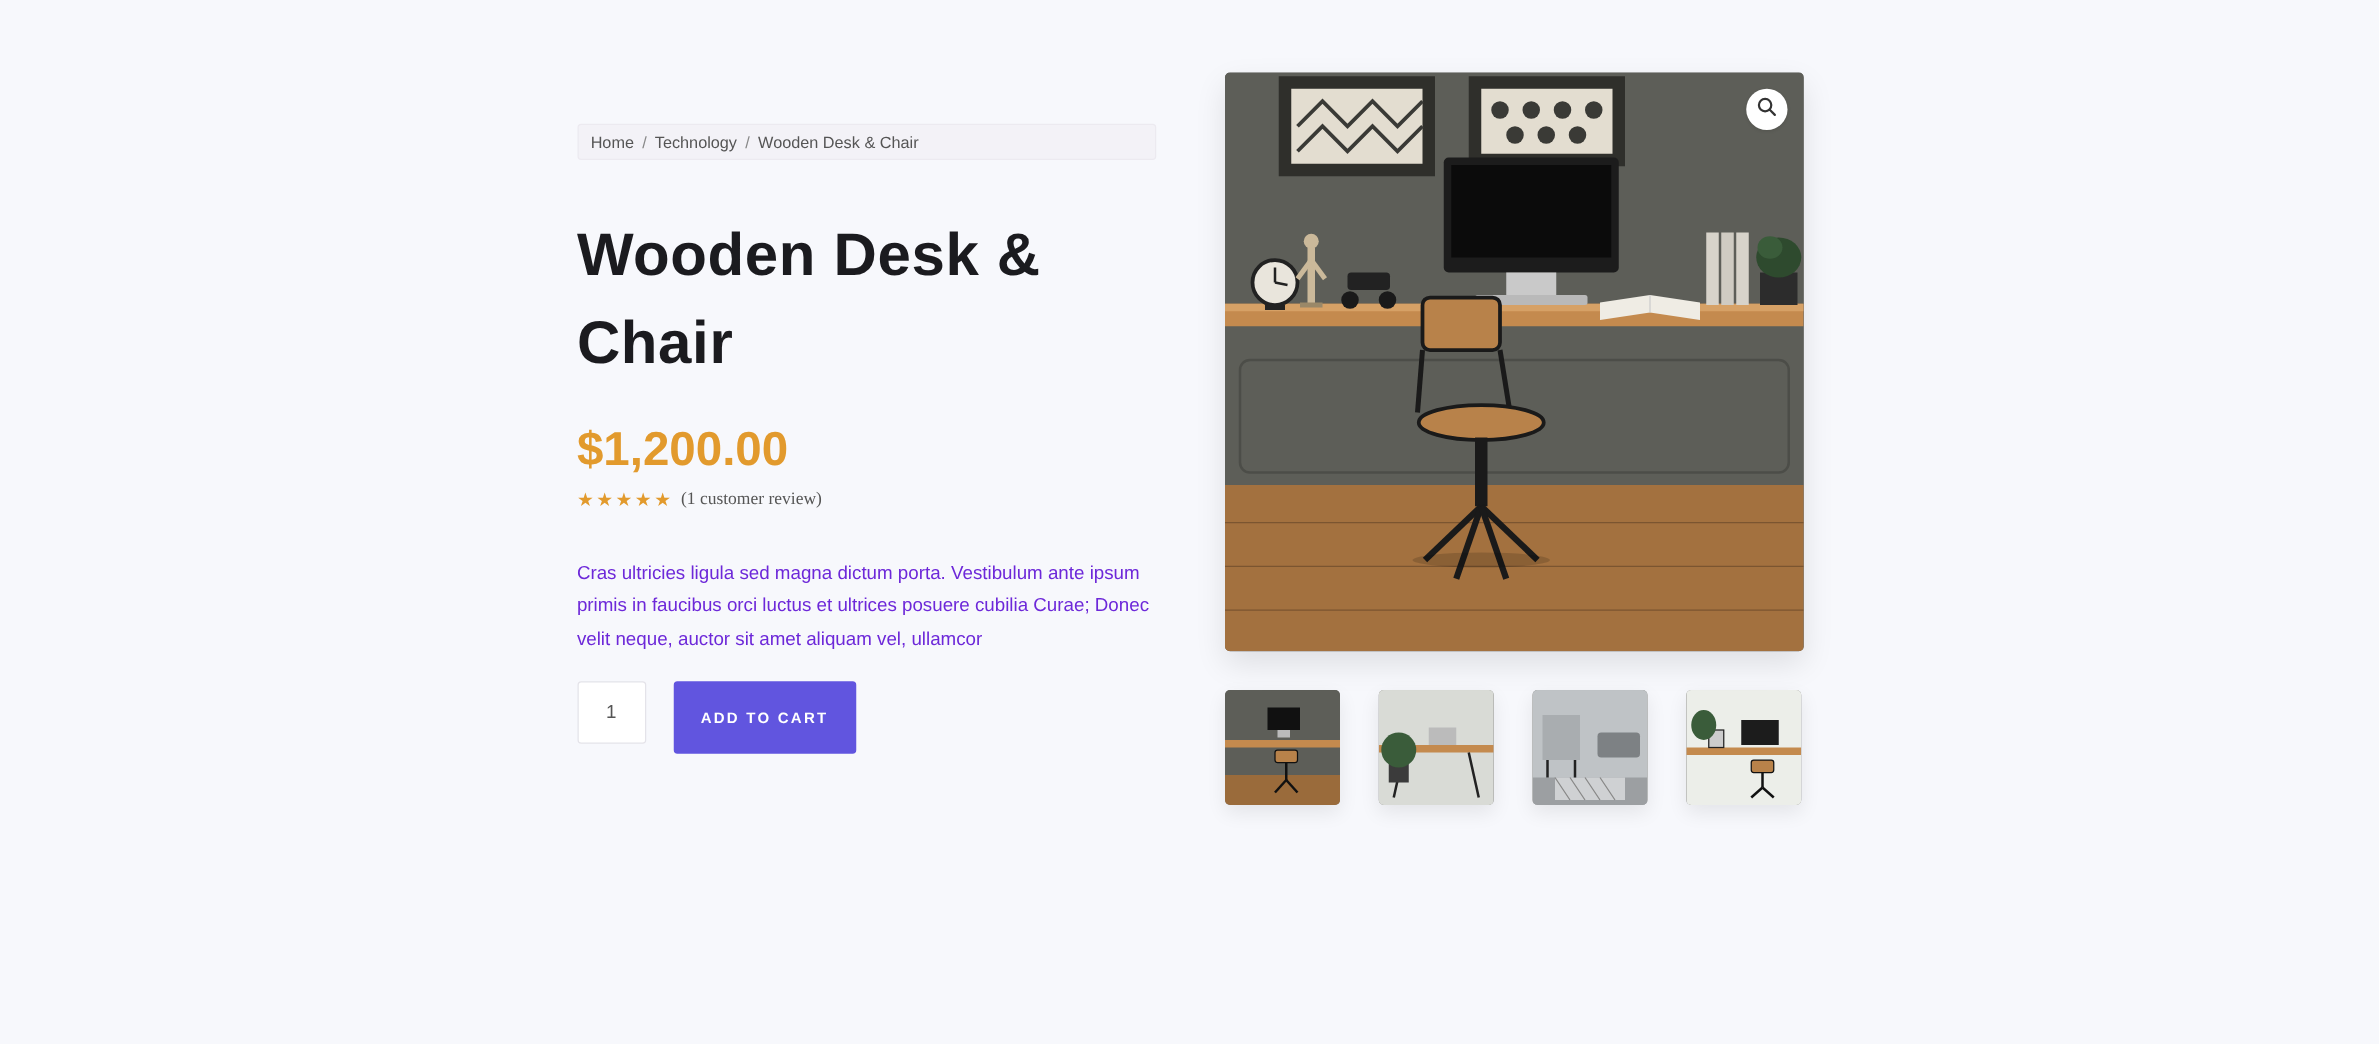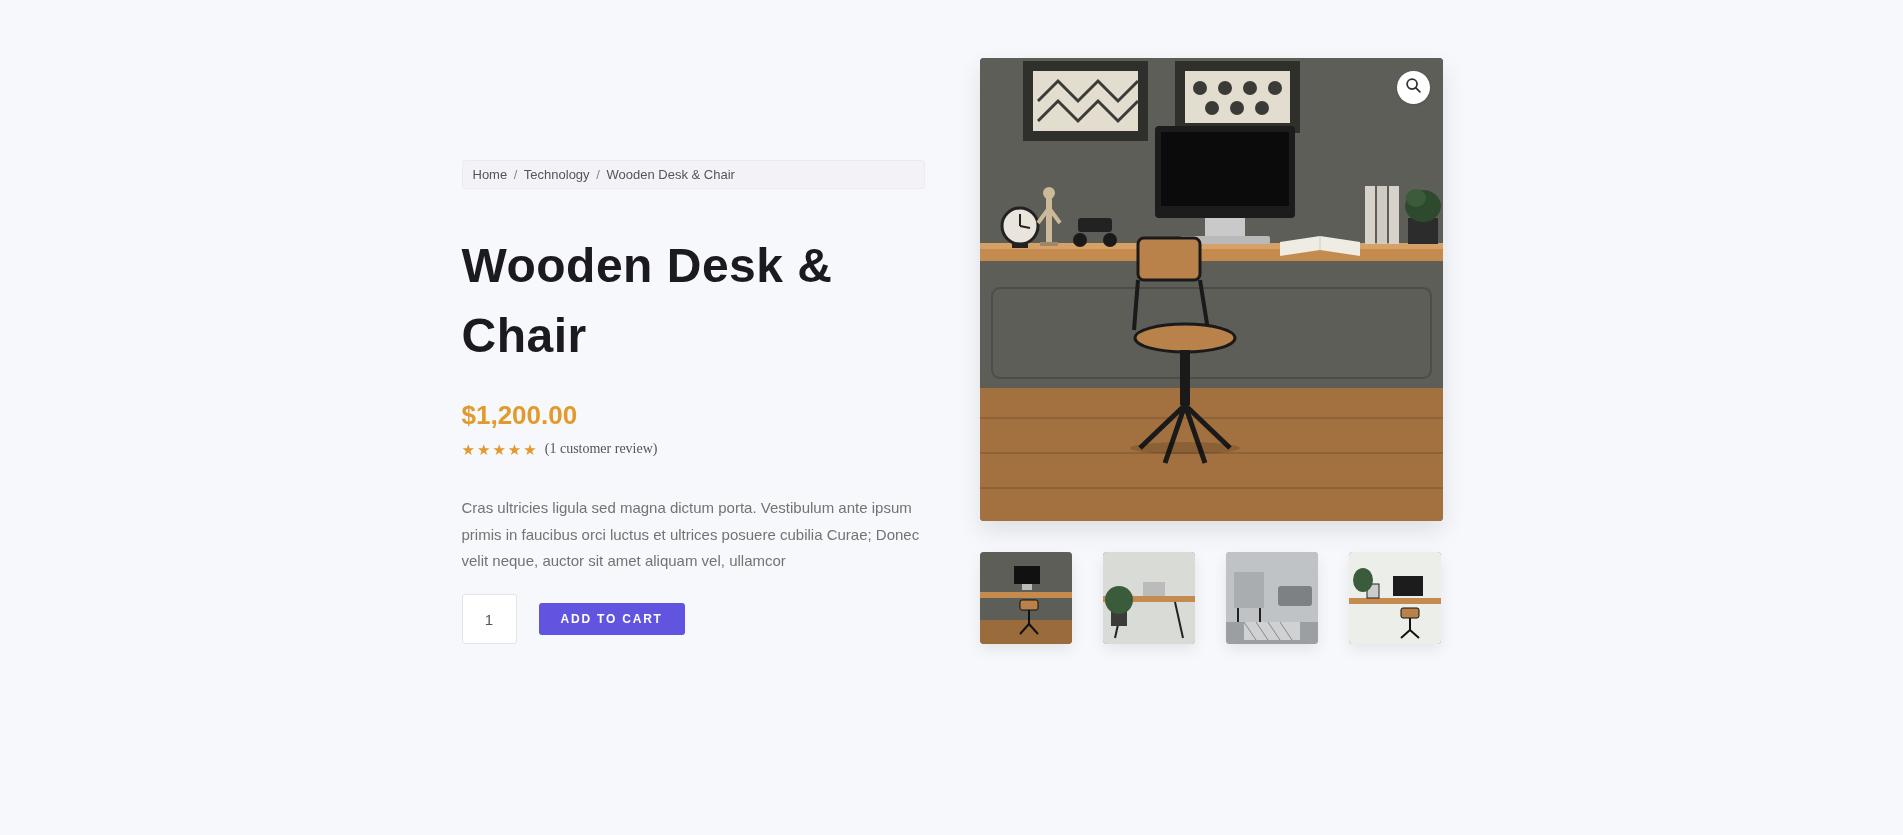"Home / Technology / Wooden" .page { align-items: flex-end -> center }
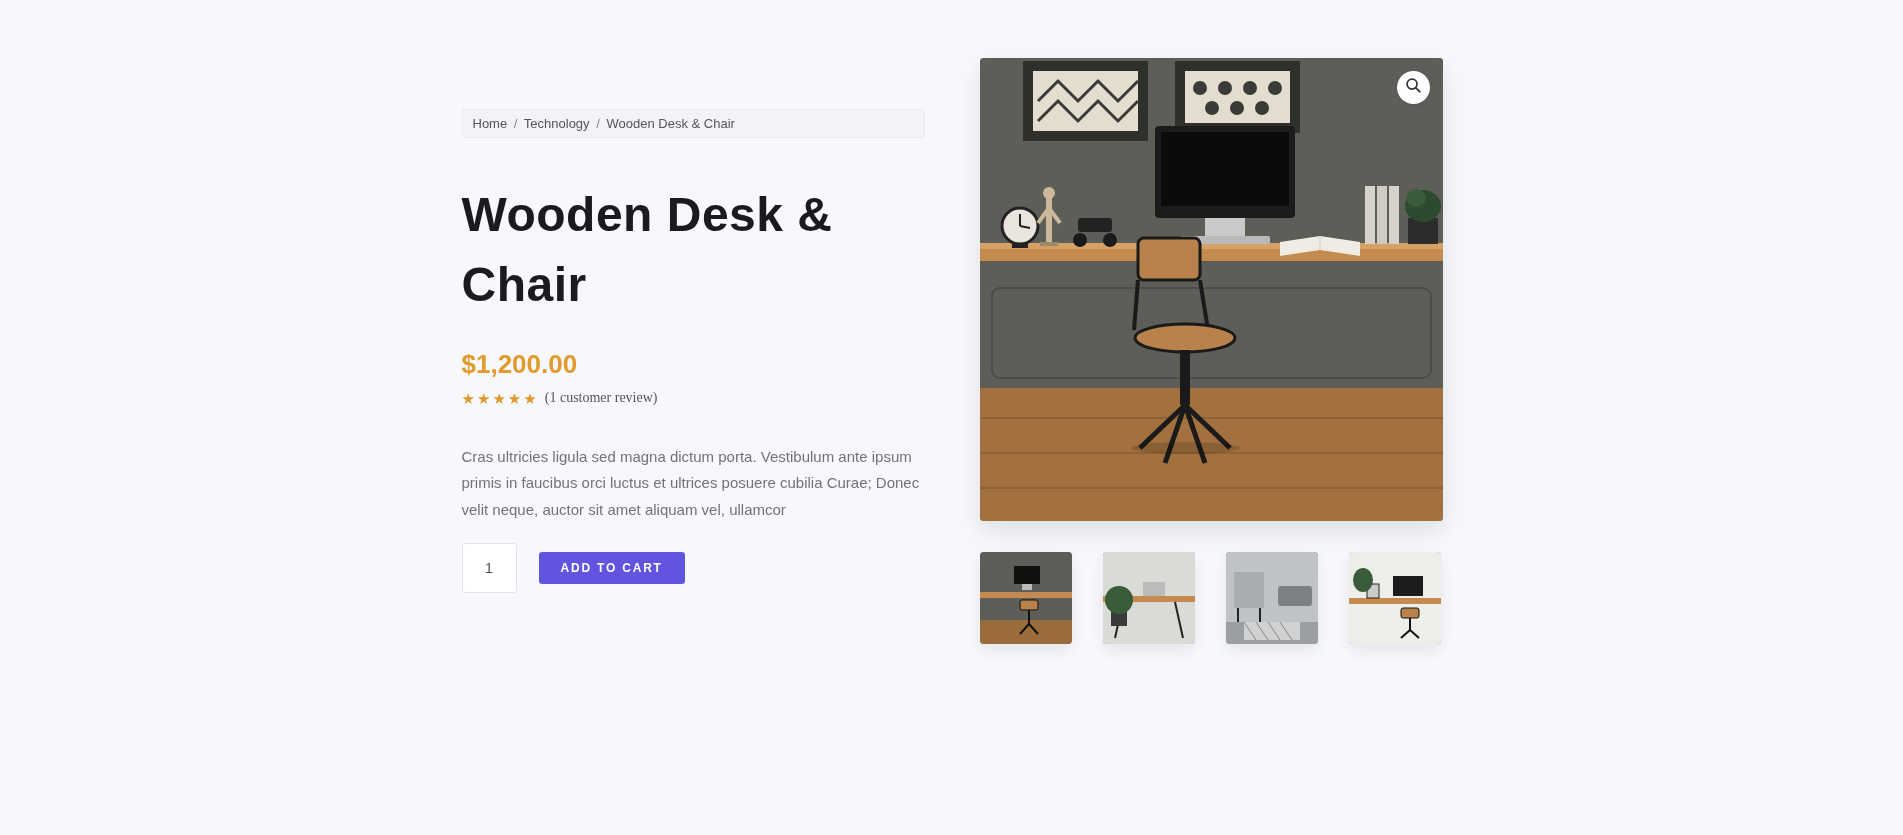"$1,200.00" .price { font-size: 26px -> 38px }
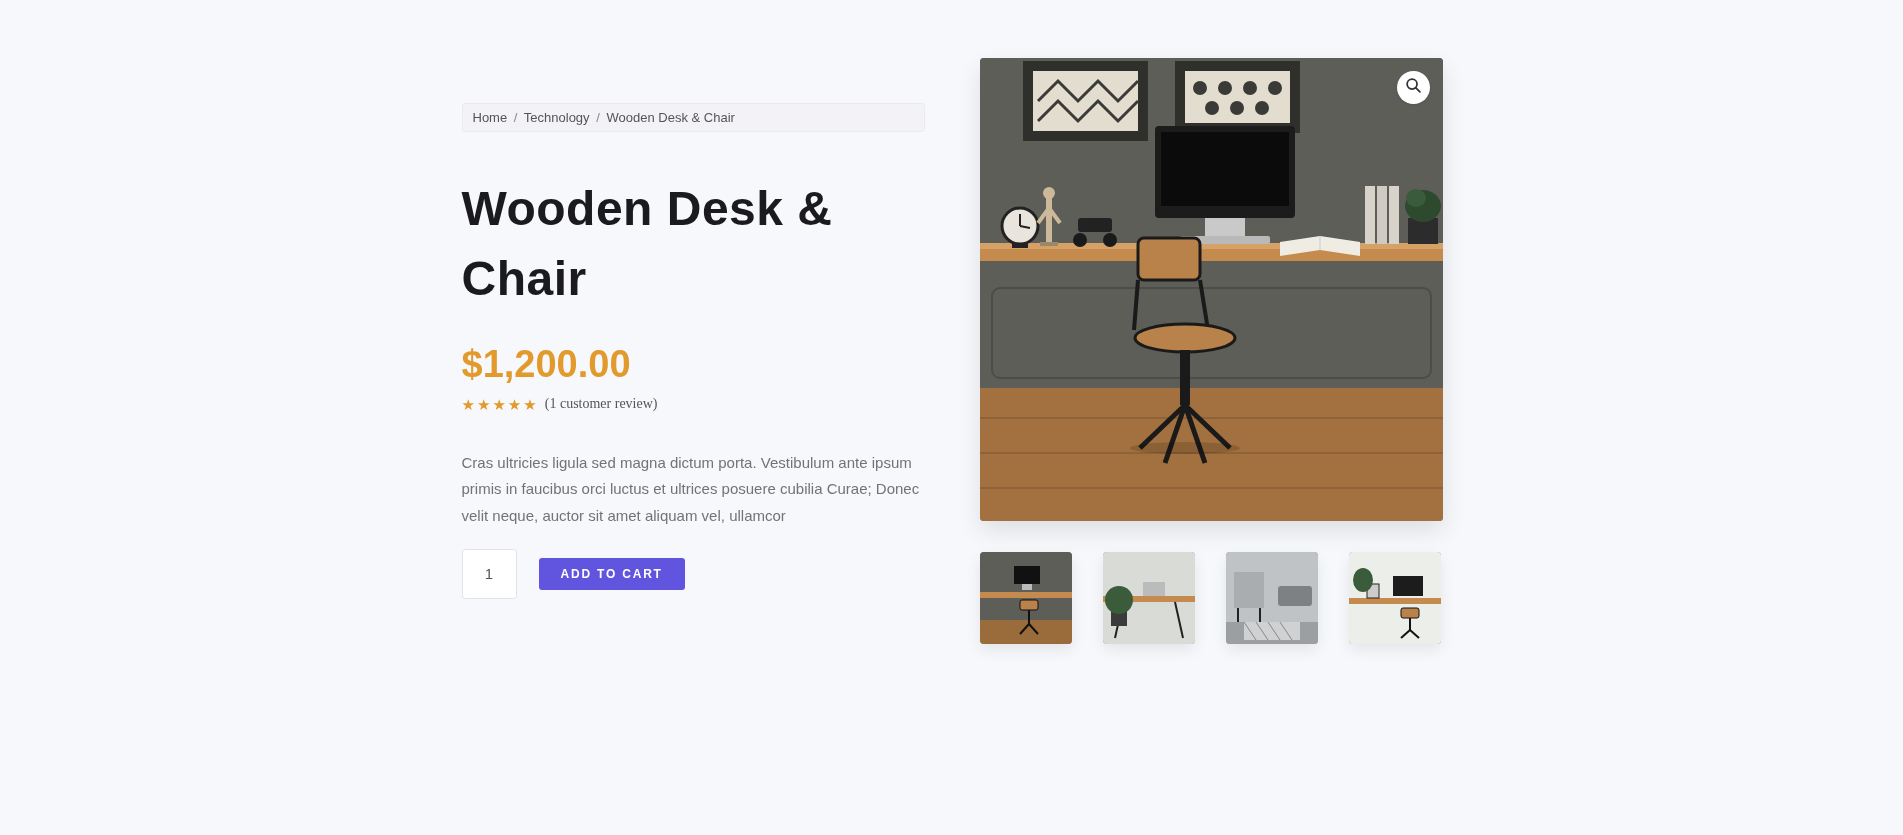"Cras ultricies ligula sed magna" .description { color: #737373 -> #6d28d9 }
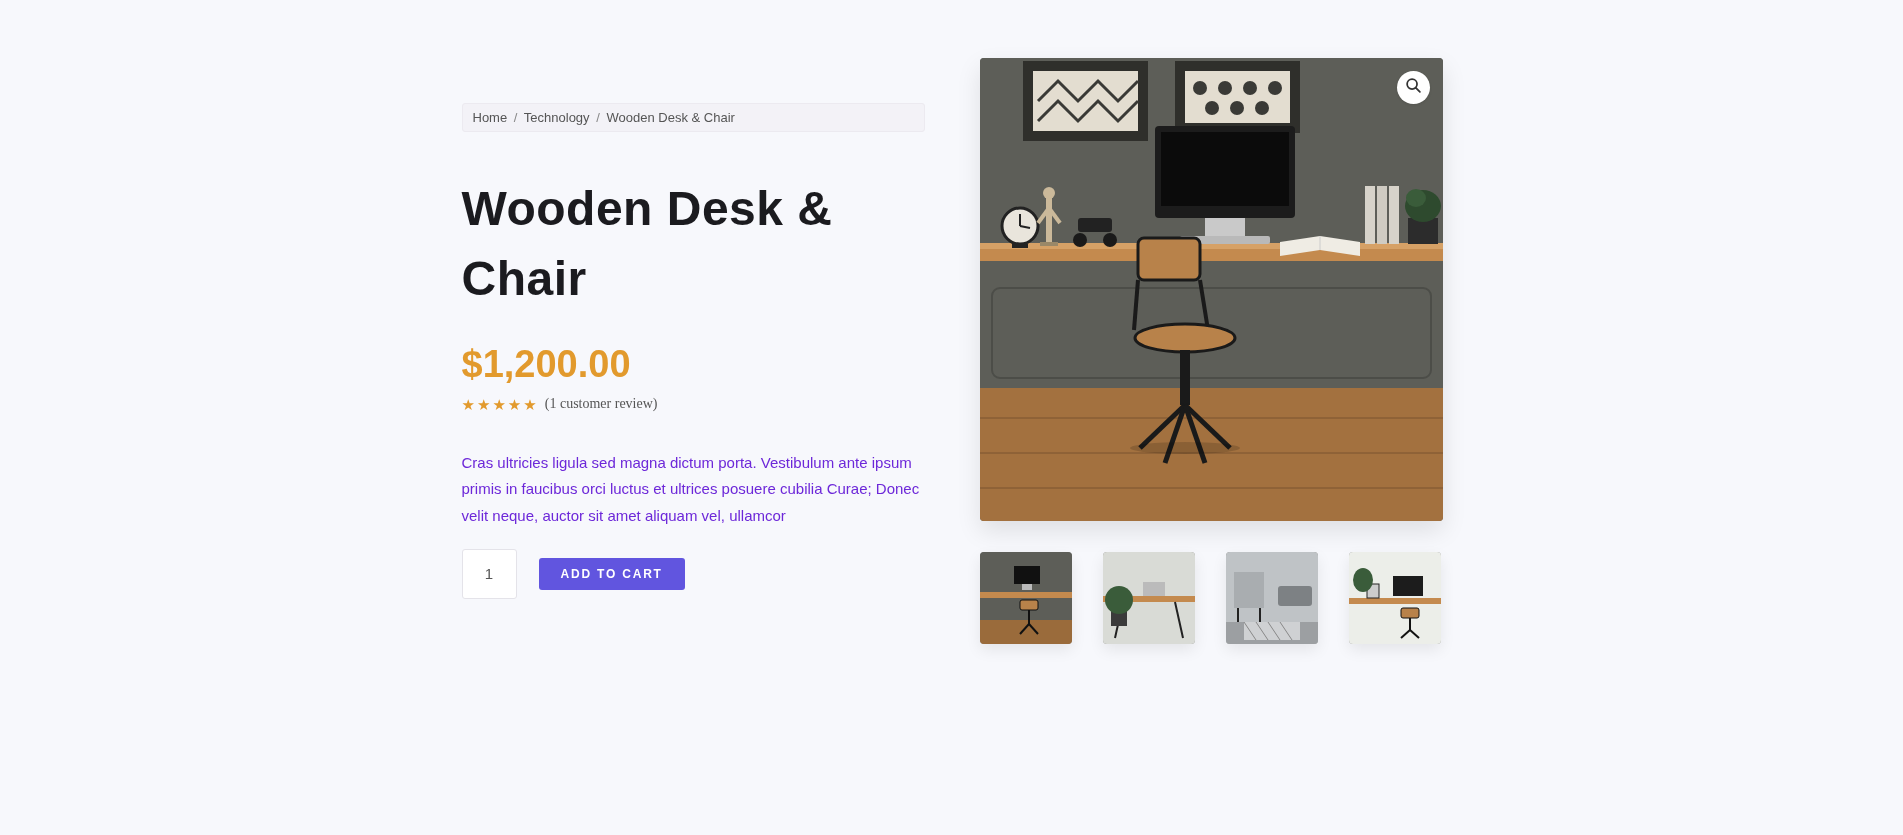"ADD TO CART" .add-to-cart-btn { height: 32px -> 58px }
